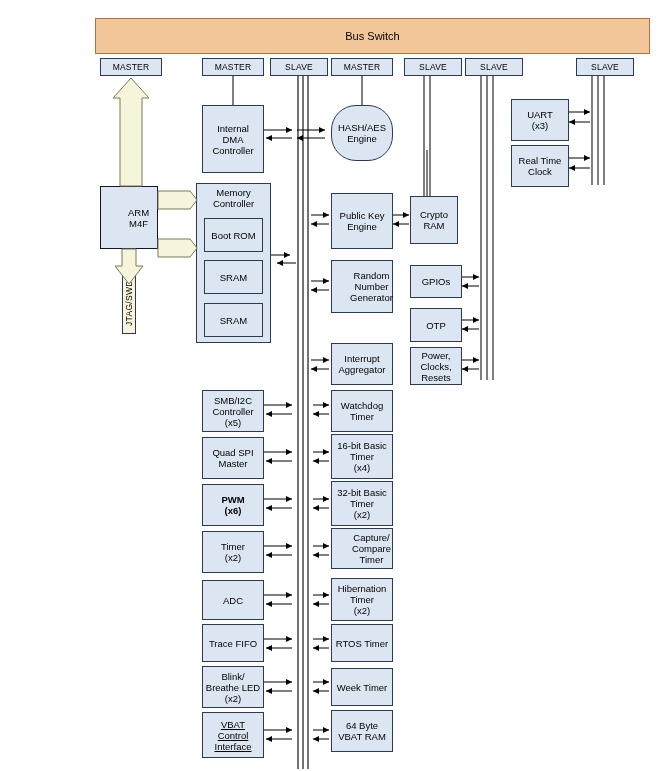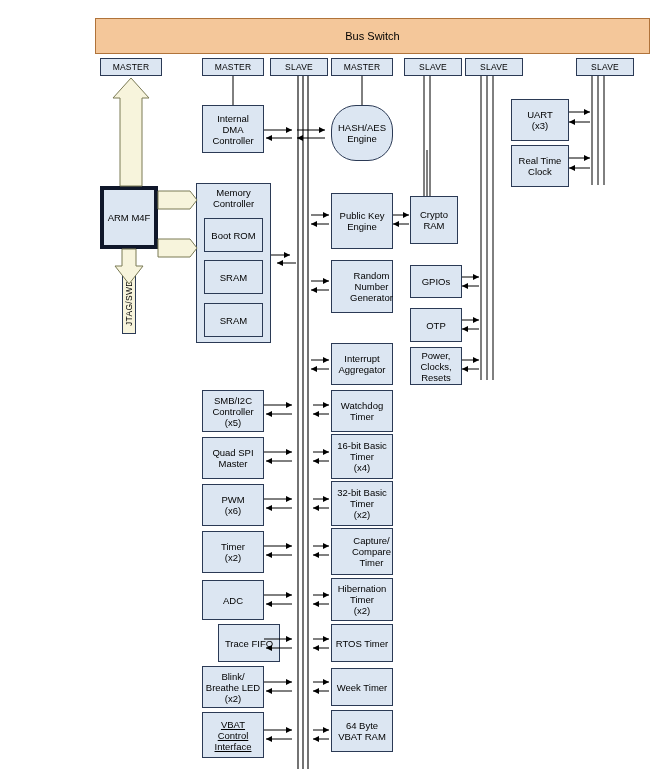"Internal" div.box { height: 48px -> 68px }
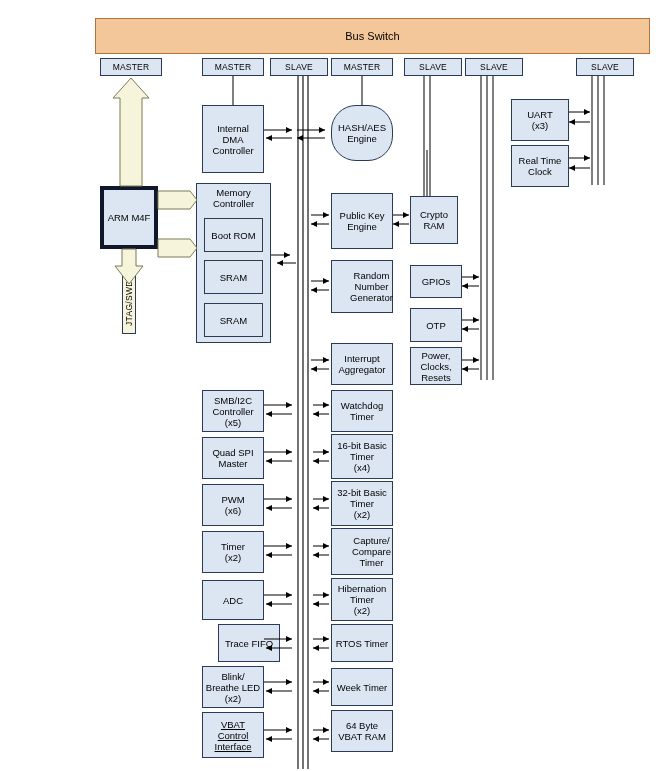"ARM M4F" .arm { border: 4px solid #0f172a -> 1px solid #0f172a; padding-left: none -> 20px }
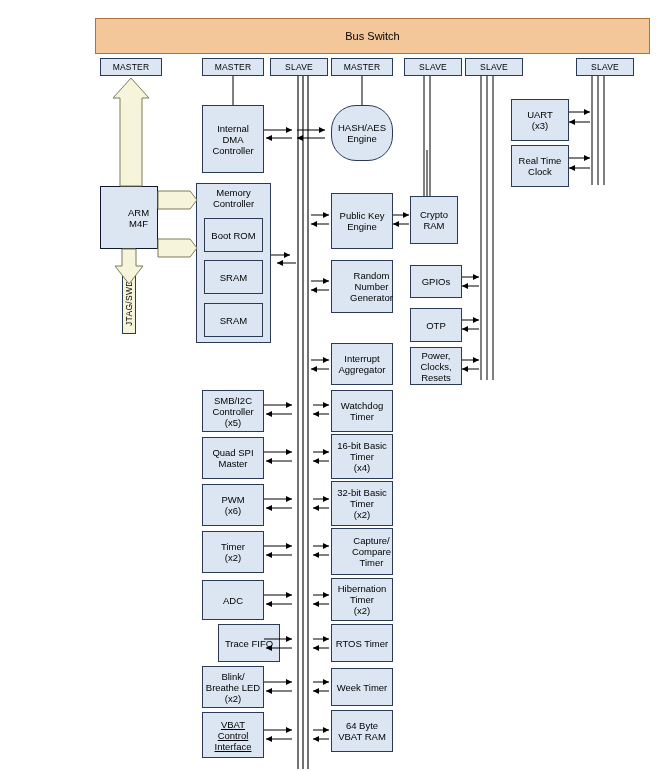"PWM" div.box { font-weight: none -> bold }
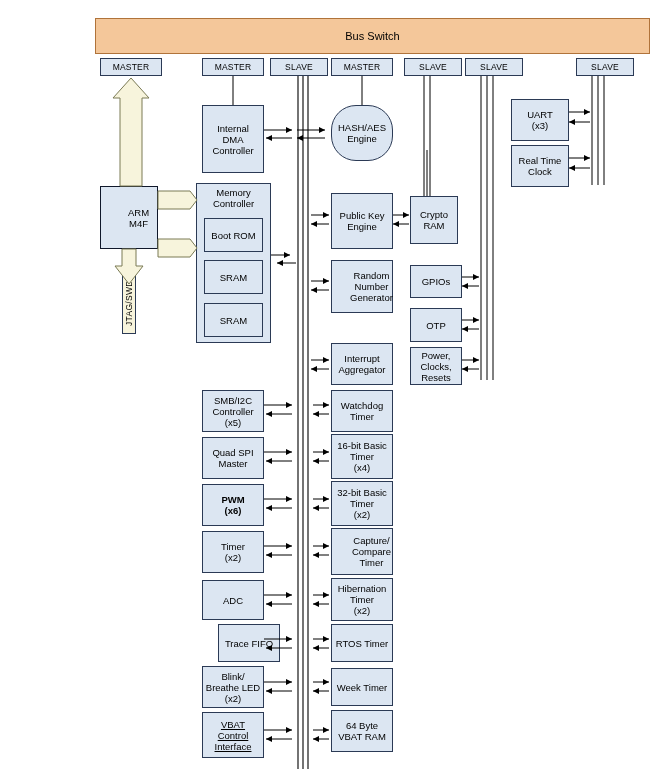"Capture/" div.box { height: 47px -> 41px }
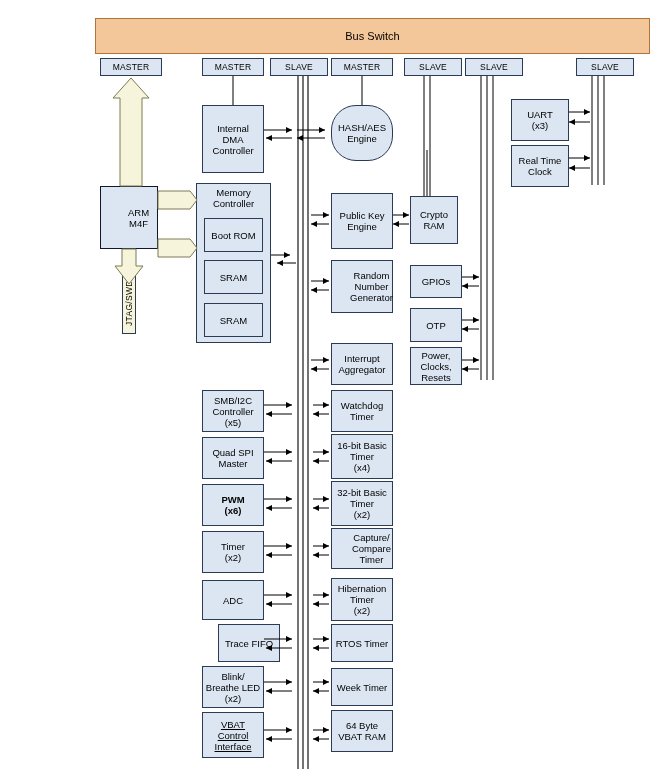"Trace FIFO" div.box { margin-left: 16px -> none }
